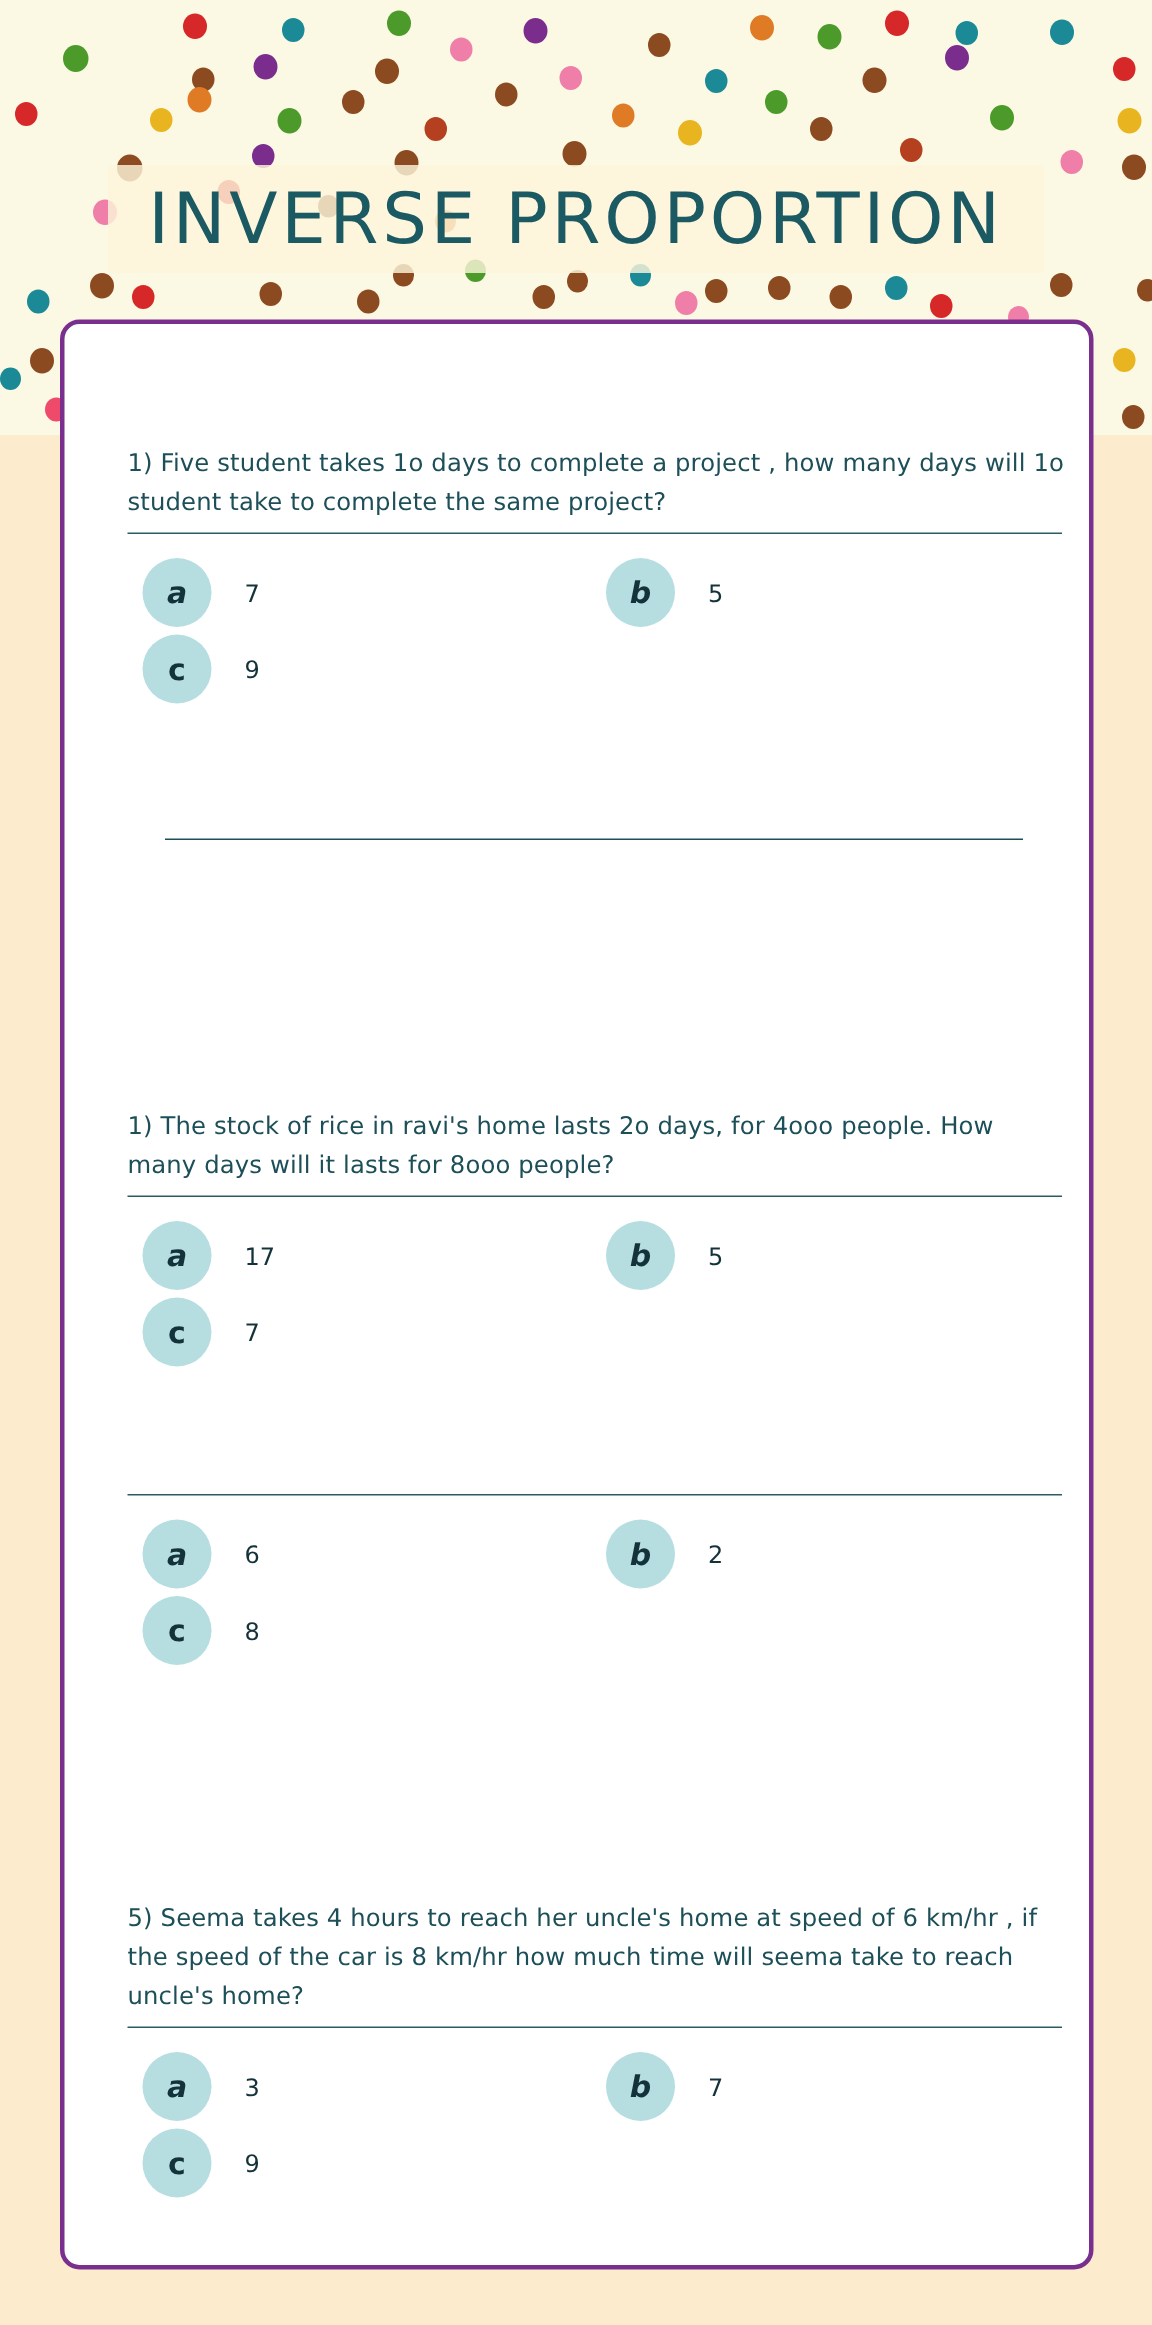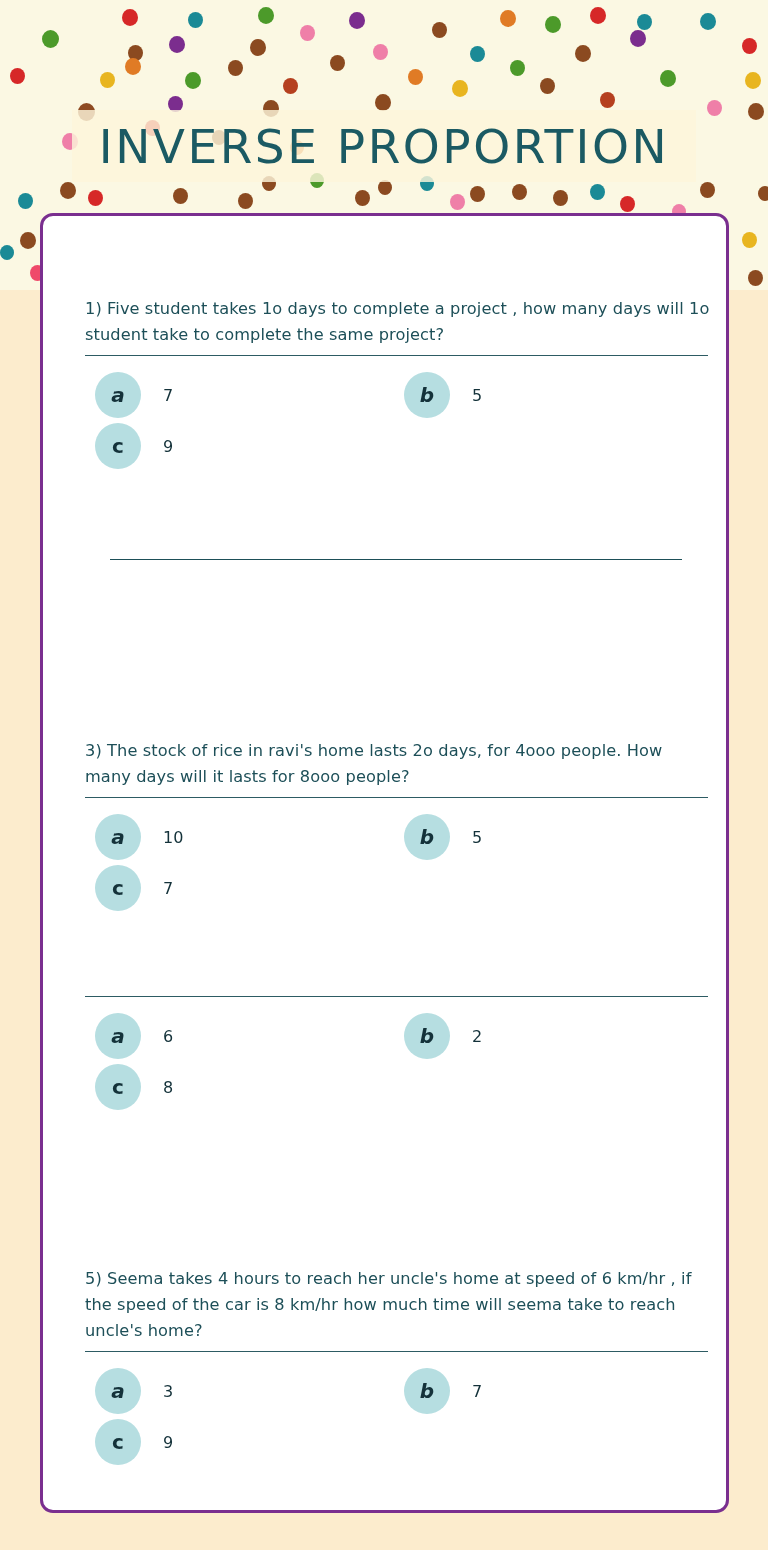"3) The stock of rice" div.q-text { text: 3 -> 1 }
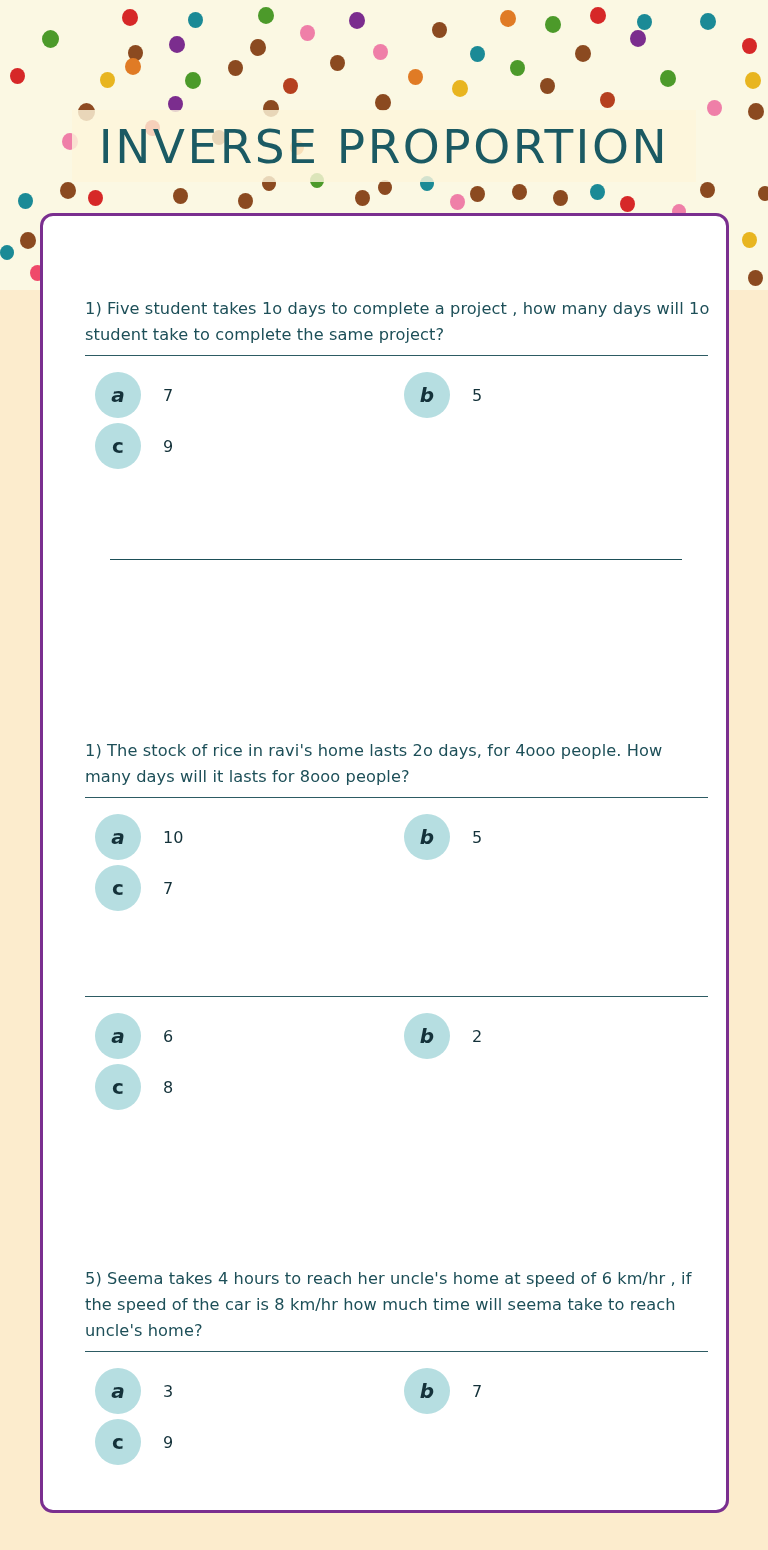"10" div.opt-value { text: 10 -> 17 }
